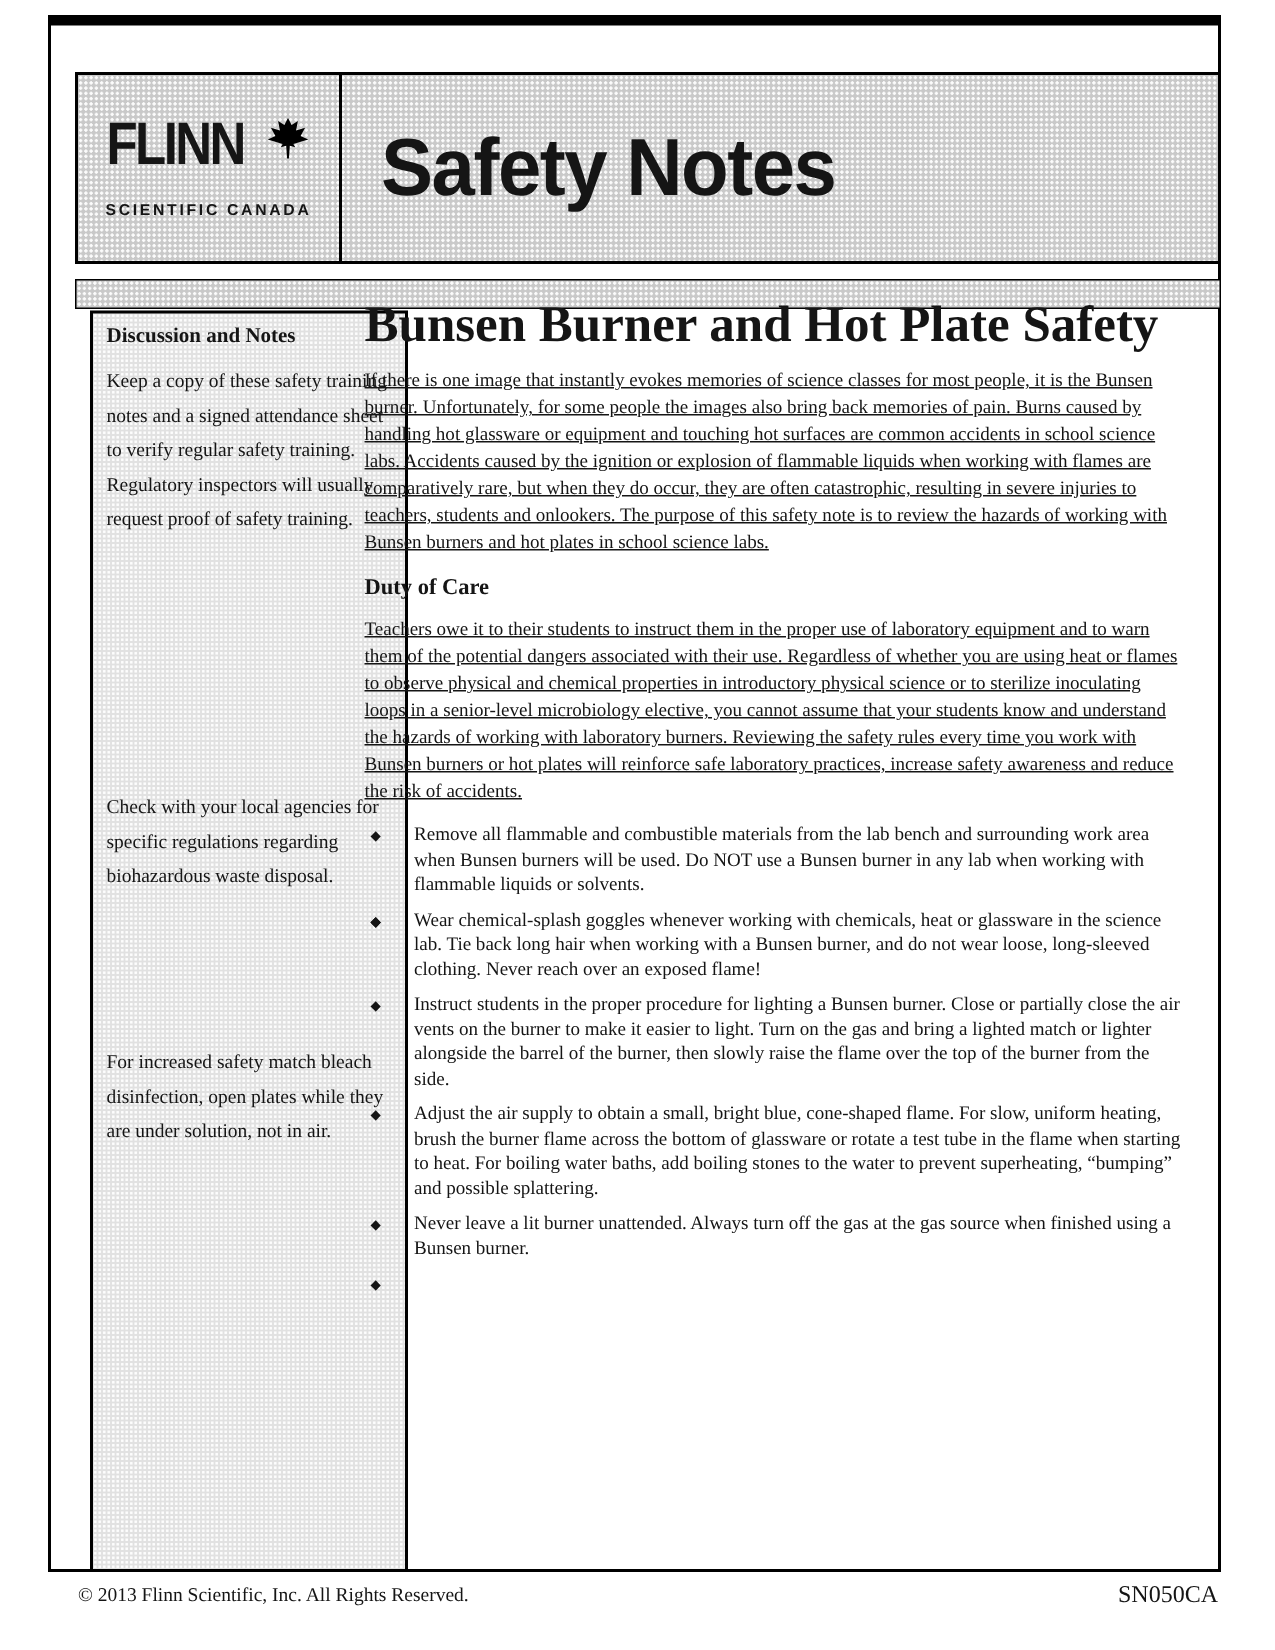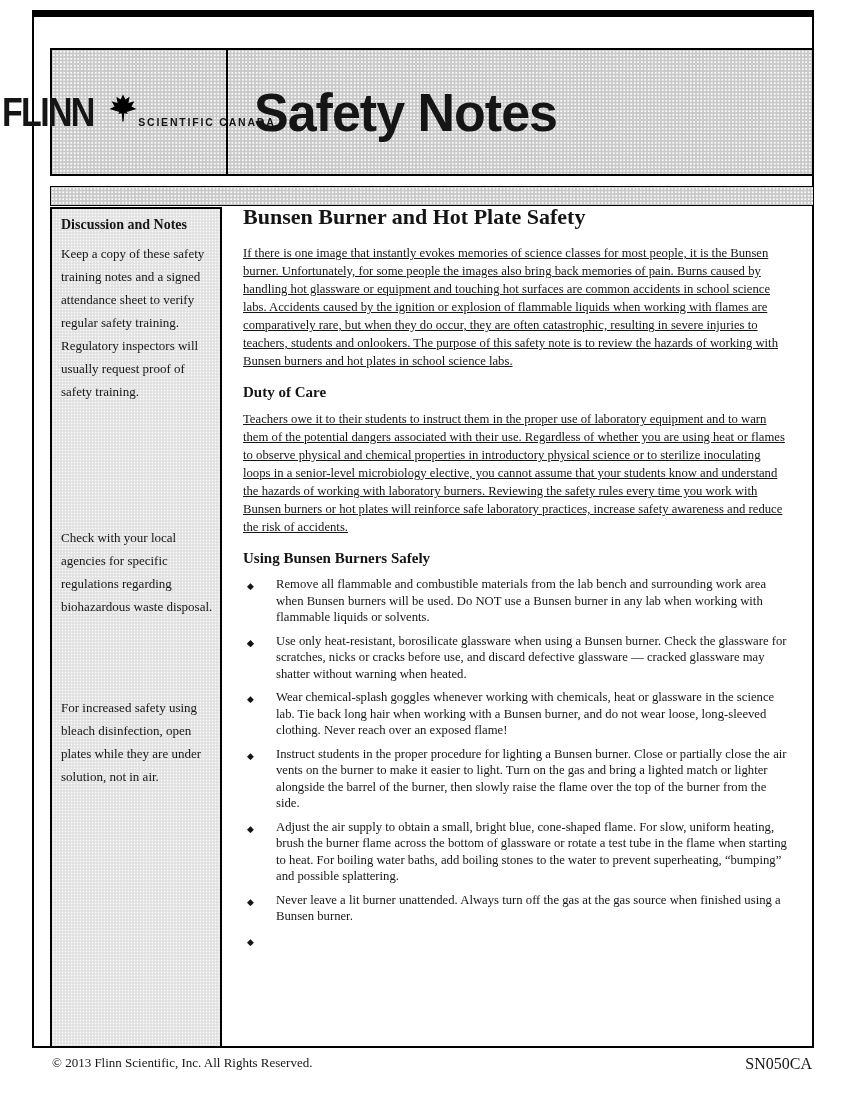"FLINN" .logo-box { flex-direction: row -> column }
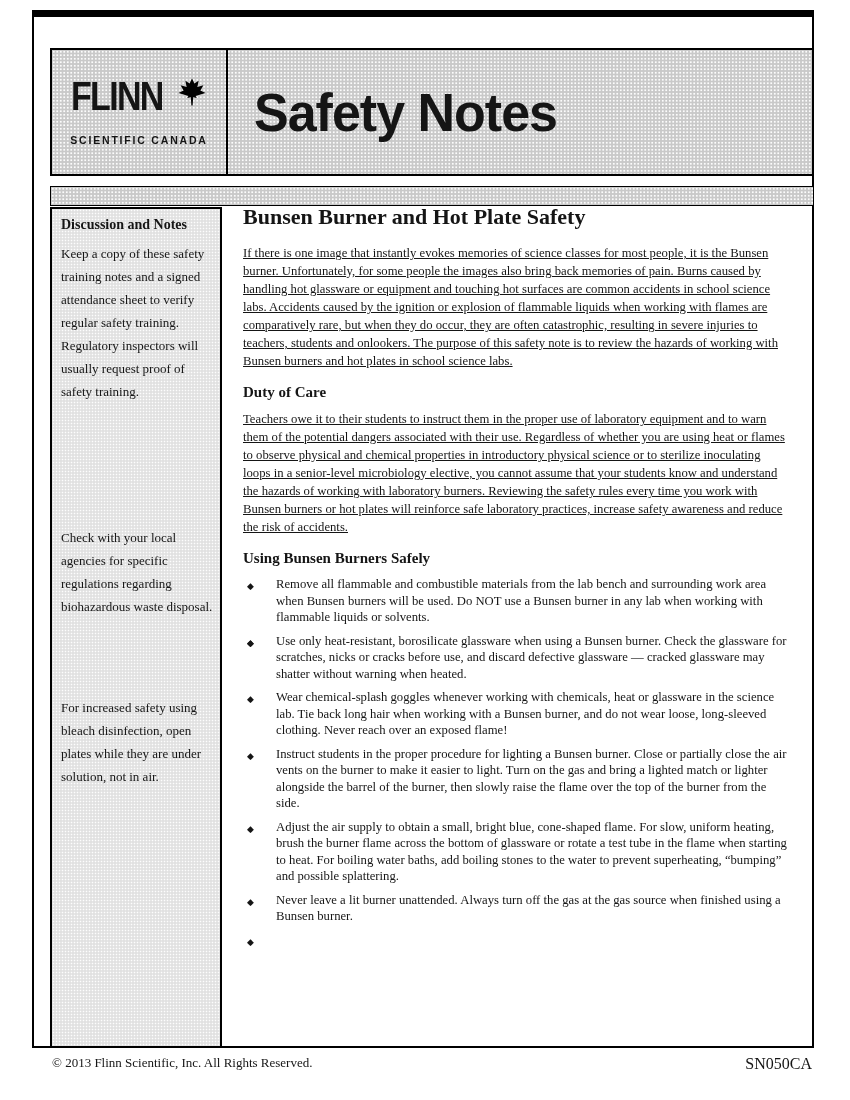"Discussion and Notes" .sidebar { left: 50px -> 60px; width: 172px -> 212px }
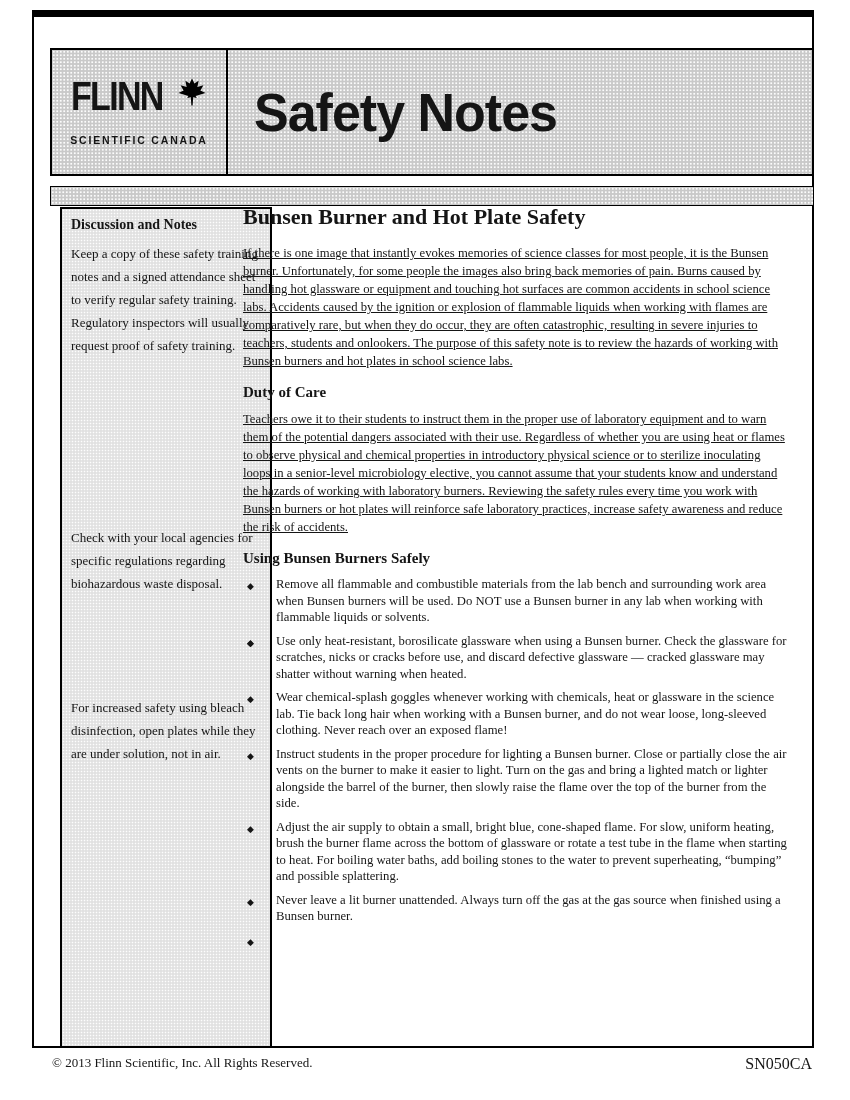"Bunsen Burner and Hot Plate" .main h1 { font-size: 22px -> 34px }
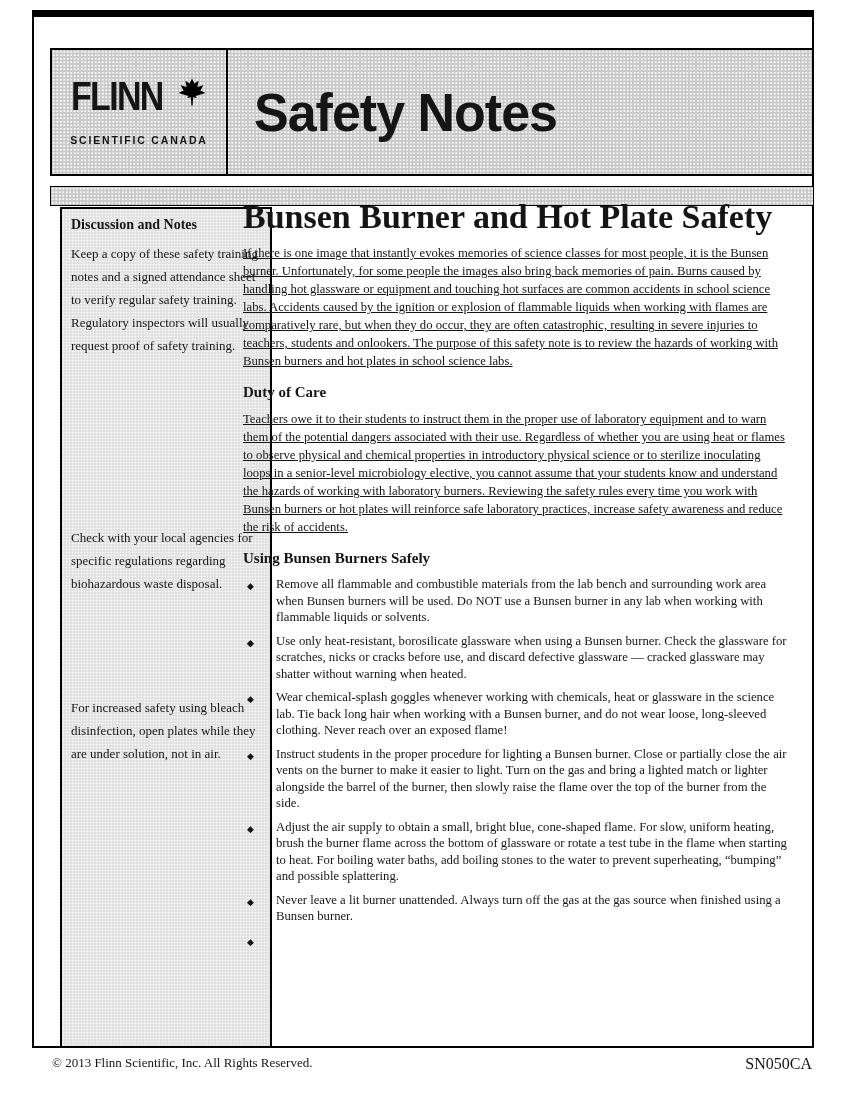"Using Bunsen Burners Safely" h2 { html: <h2>Using Bunsen Burners Safely</h2> -> none }
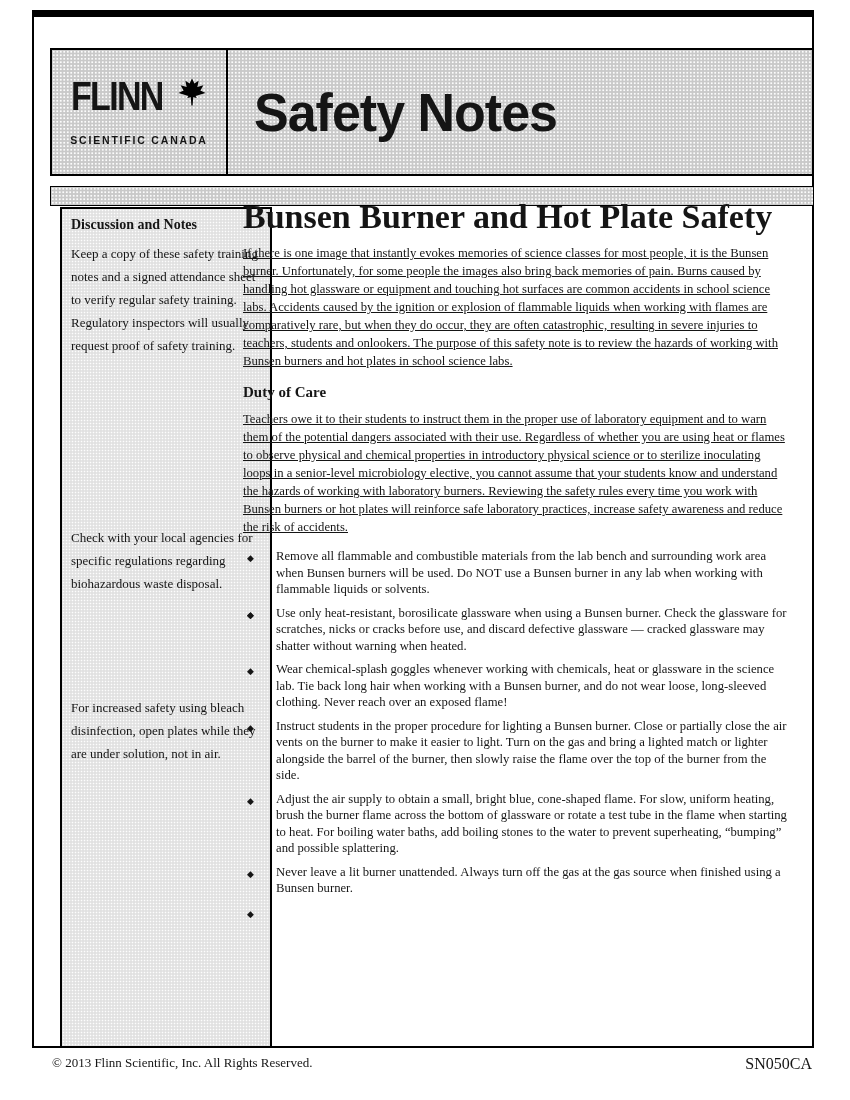"Use only heat-resistant, borosilicate" span { html: <span>Use only heat-resistant, borosilicate glassware when using a Bunsen burner. Check the glassware for scratches, nicks or cracks before use, and discard defective glassware — cracked glassware may shatter without warning when heated.</span> -> none }
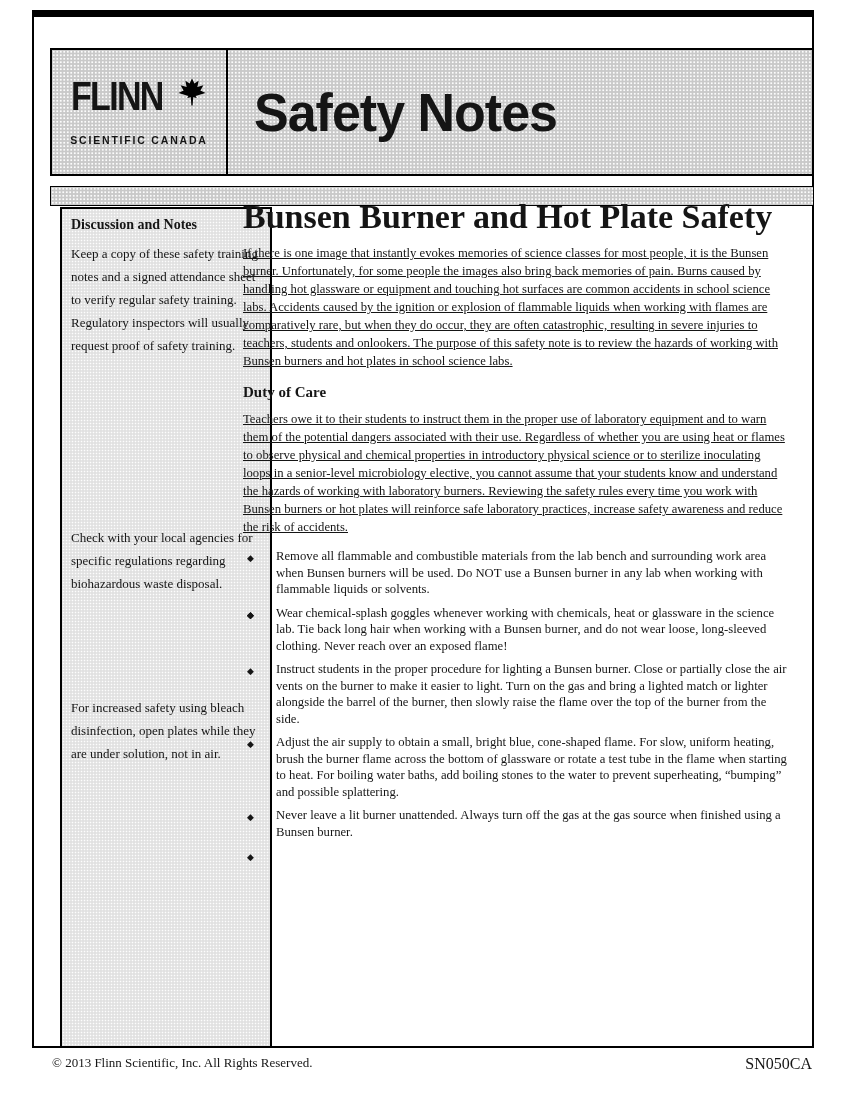"For increased safety using bleach" p.sb-note { text: using -> match }
